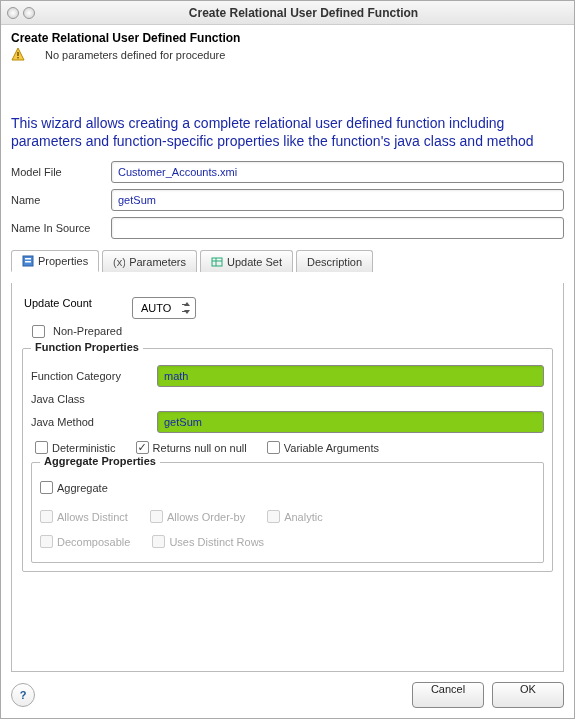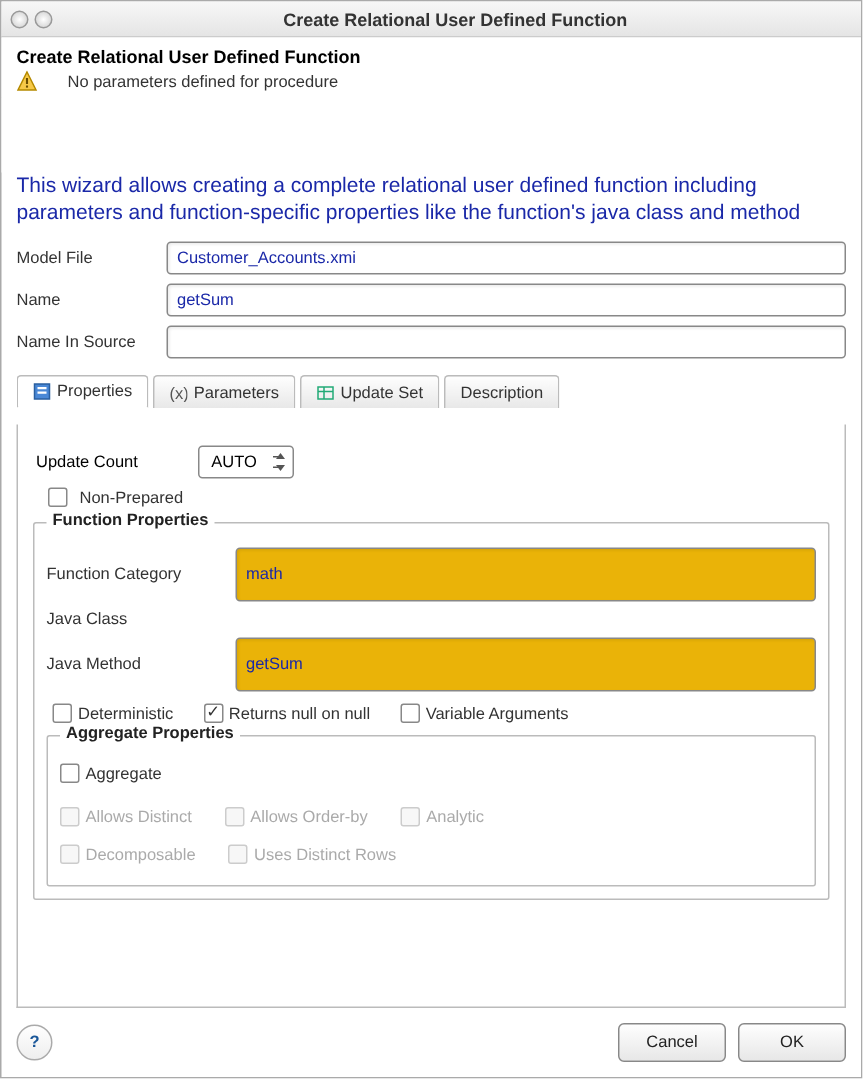"Update Count" .subrow { align-items: center -> none }
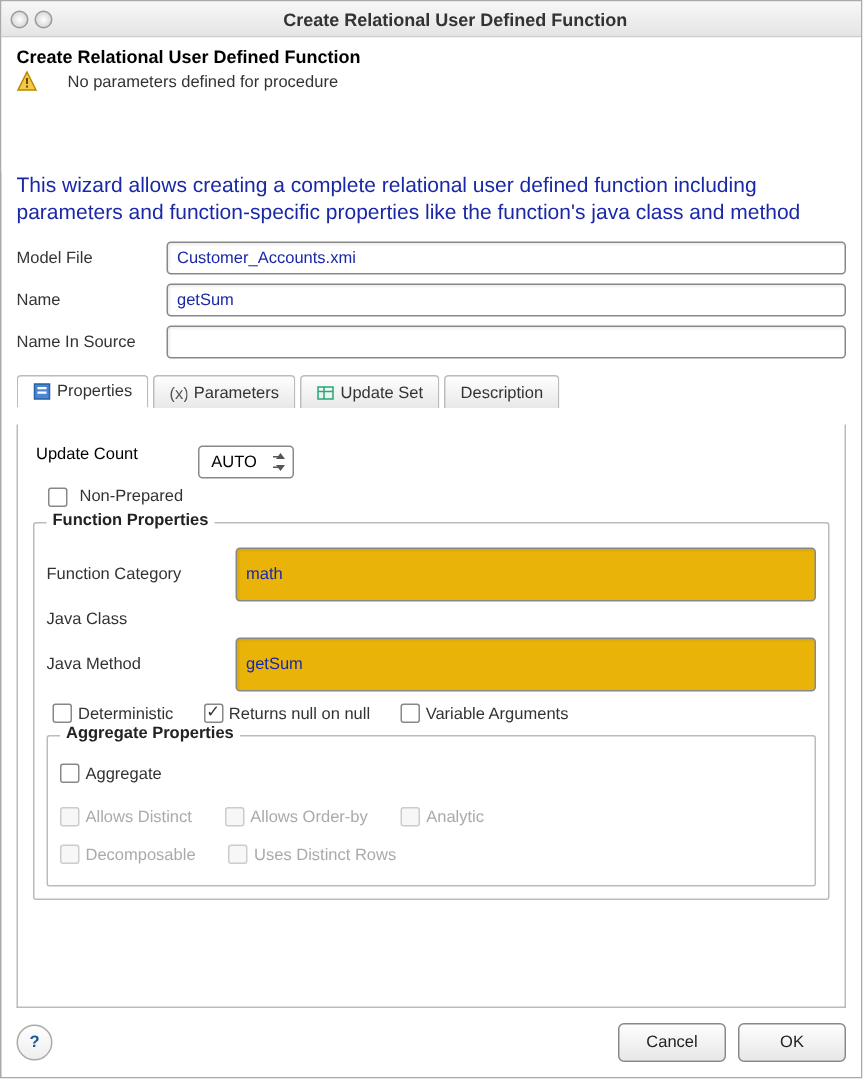"math" .fp-row input[type=text] { background: #eab308 -> #84cc16; height: 36px -> 22px }
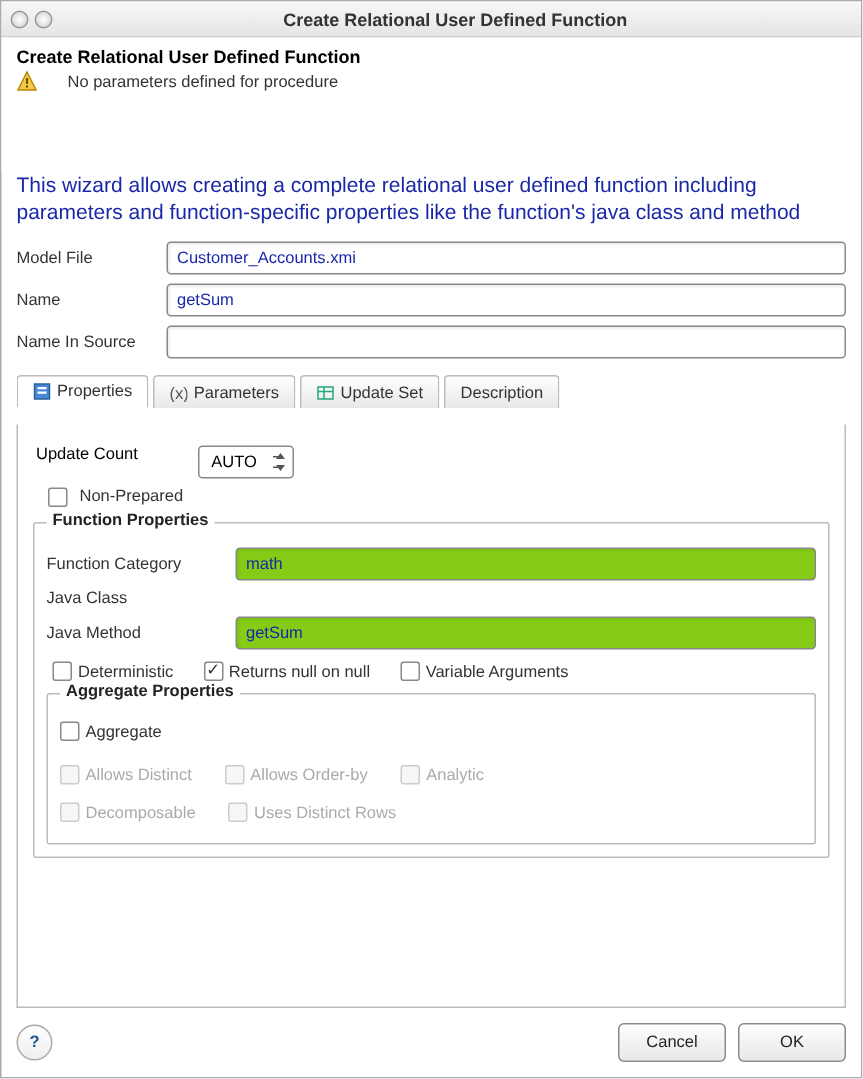"Cancel" .btn { align-items: center -> flex-start }
